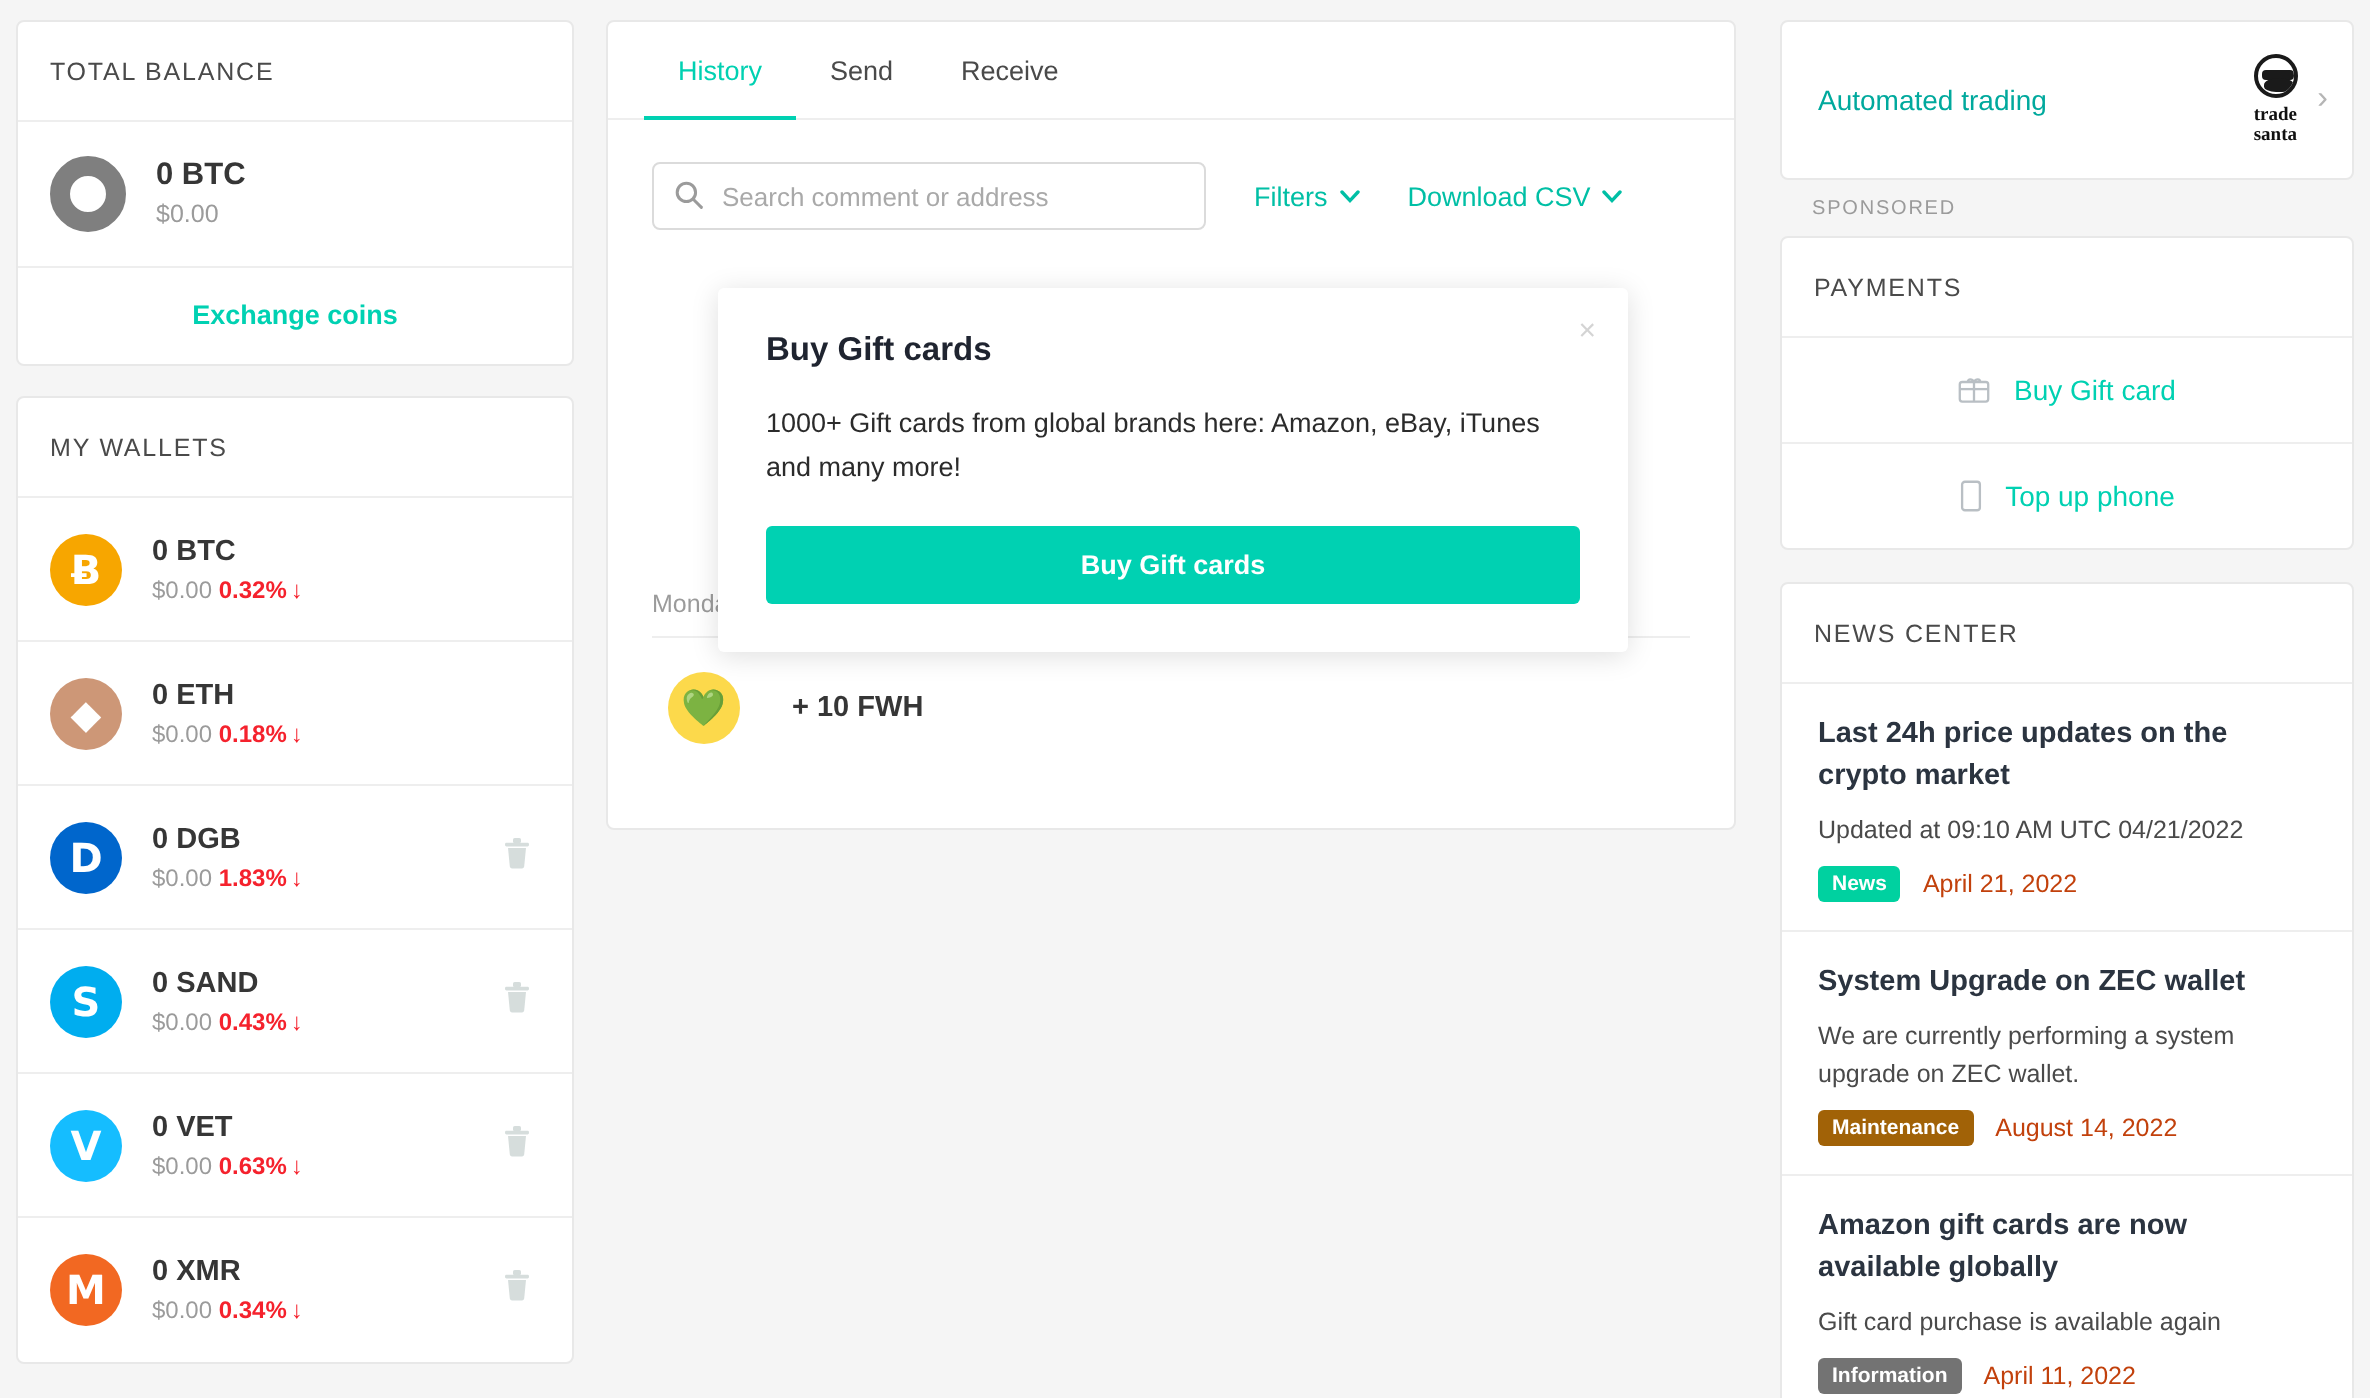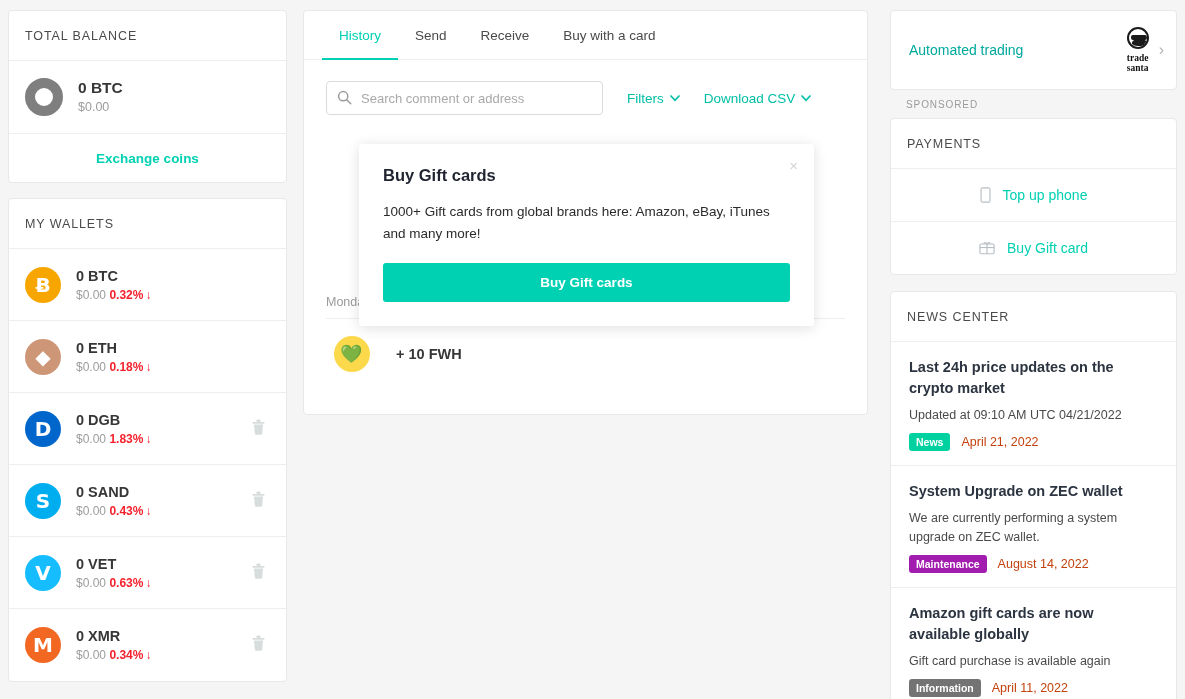"Buy with a card" div.tab { html: <div>Buy with a card</div> -> none }
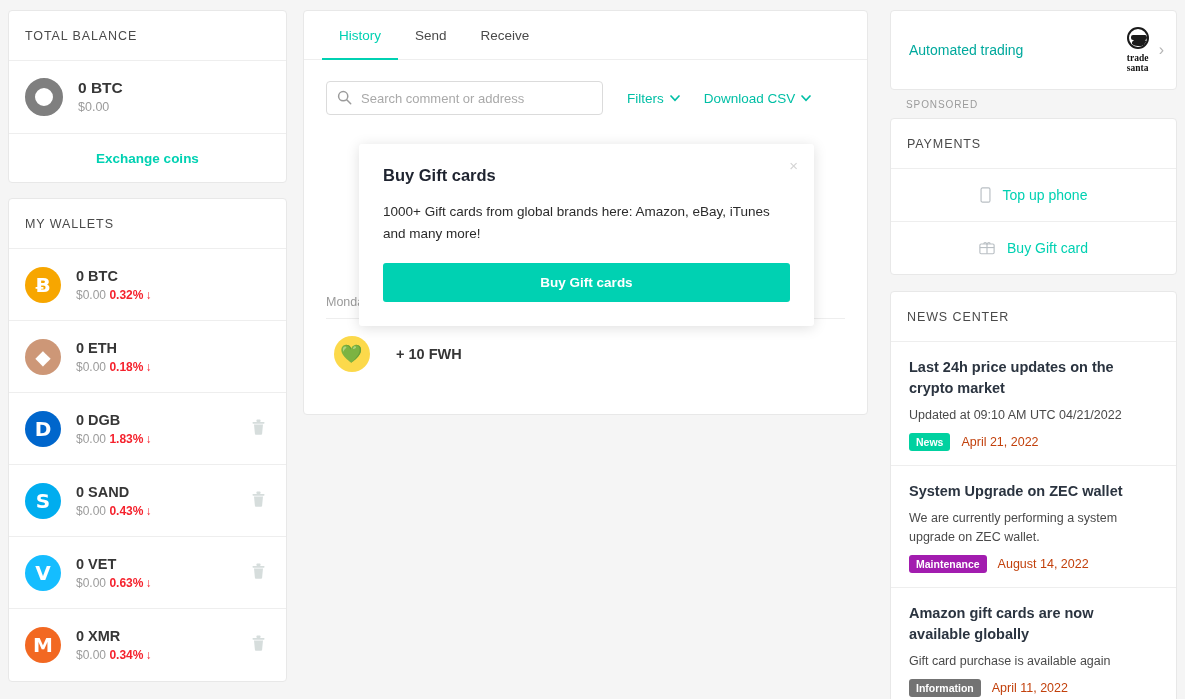"Top up phone" div.pay-row { order: before "Buy Gift card" -> after "Buy Gift card" }
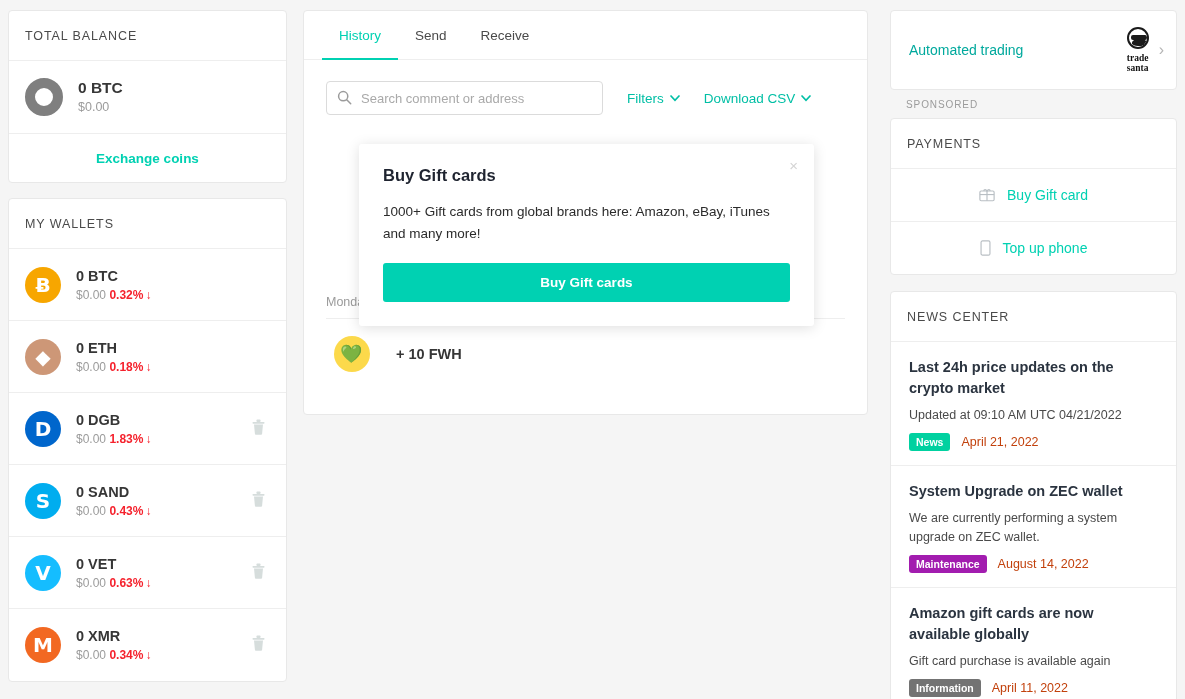"Maintenance" span.badge { background: #a21caf -> #a16207 }
